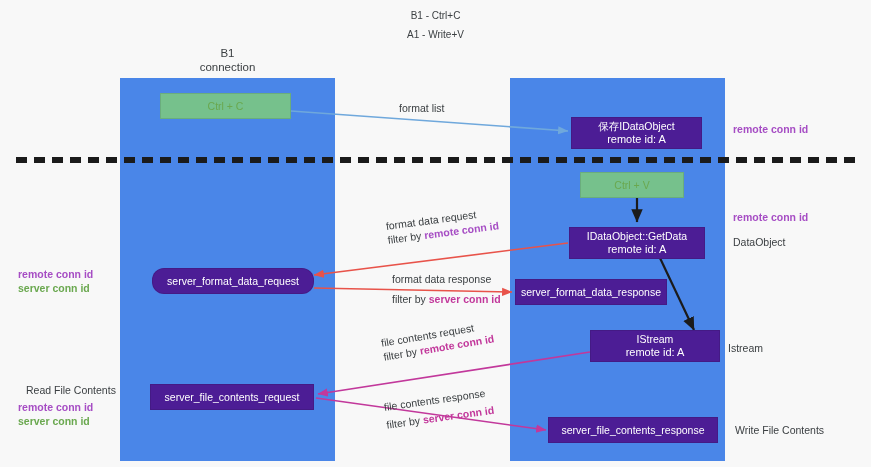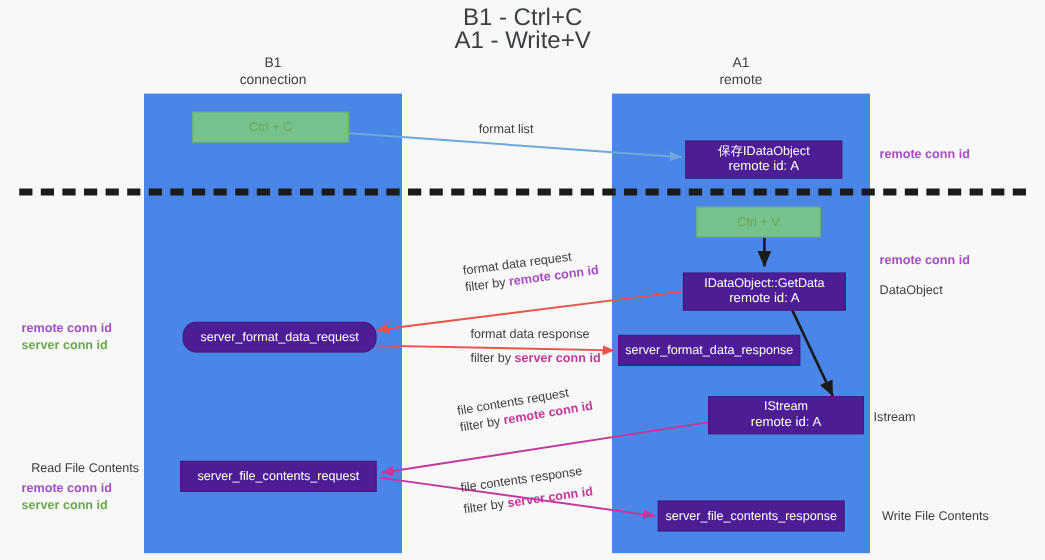"B1 - Ctrl+C" #title { font-size: 20px -> 10px }
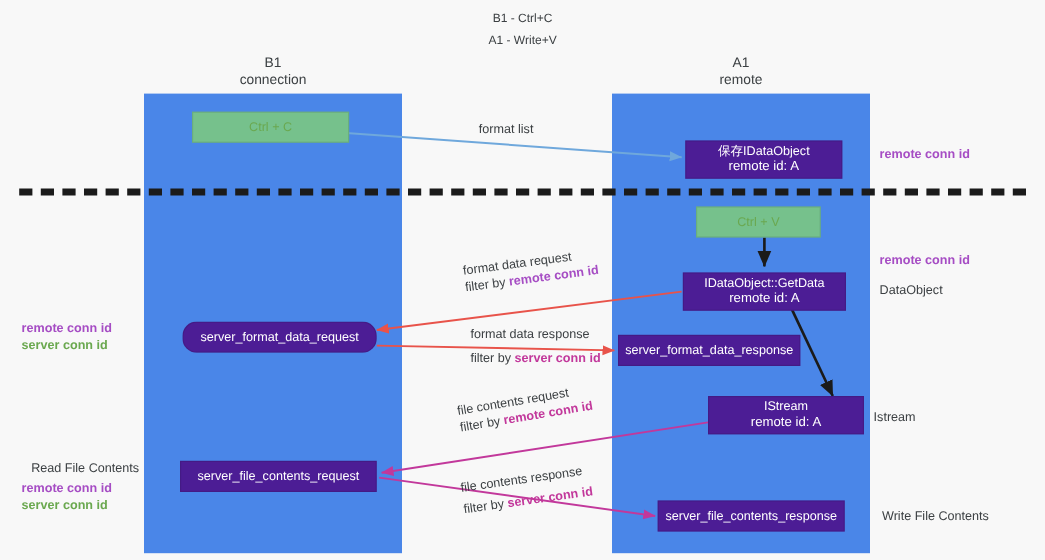"A1" div.abs { html: <div> <div>A1</div> <div>remote</div> </div> -> none }
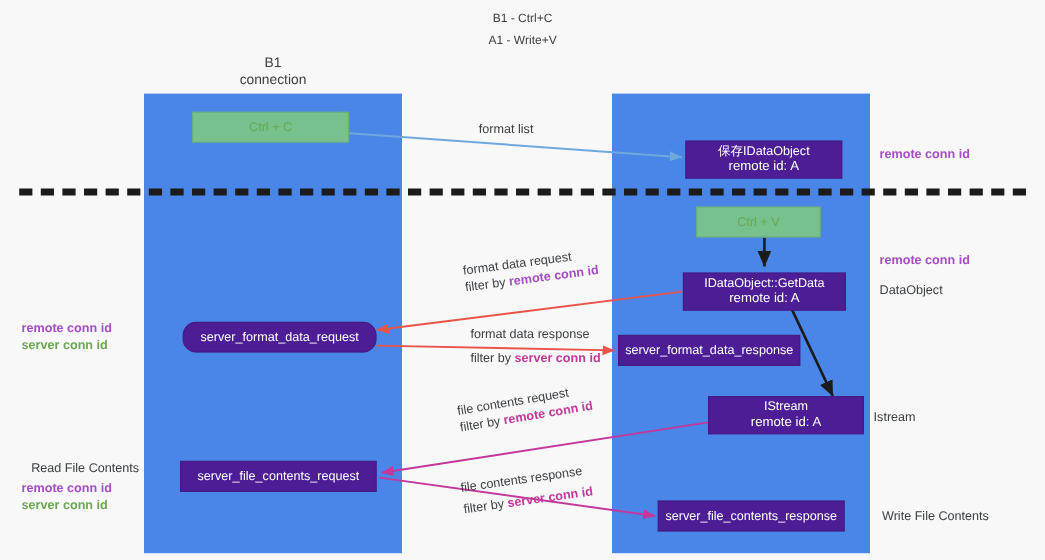"server_file_contents_response" div.abs { width: 156px -> 170px }
